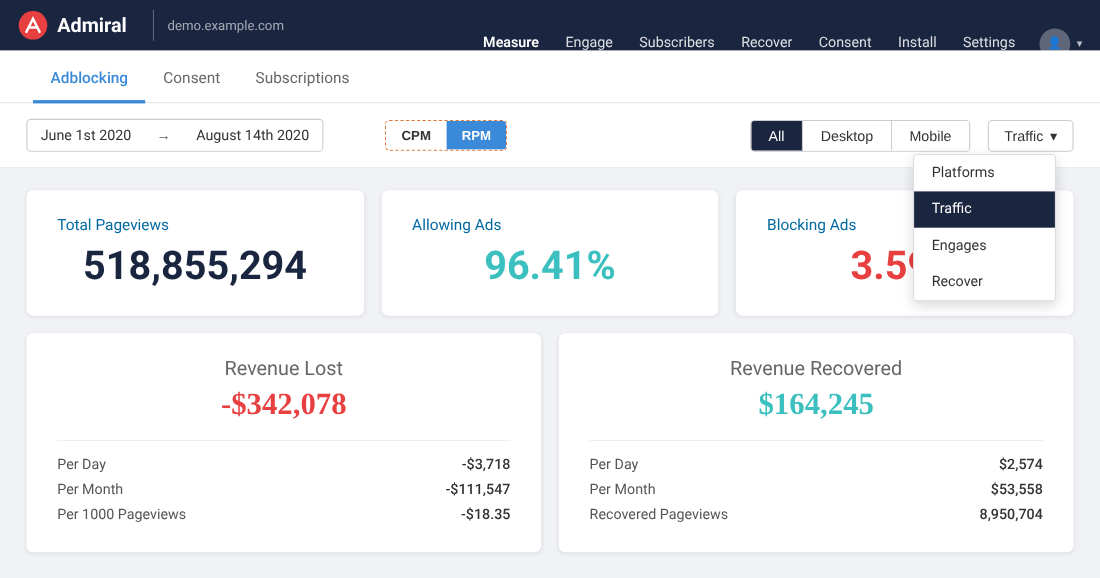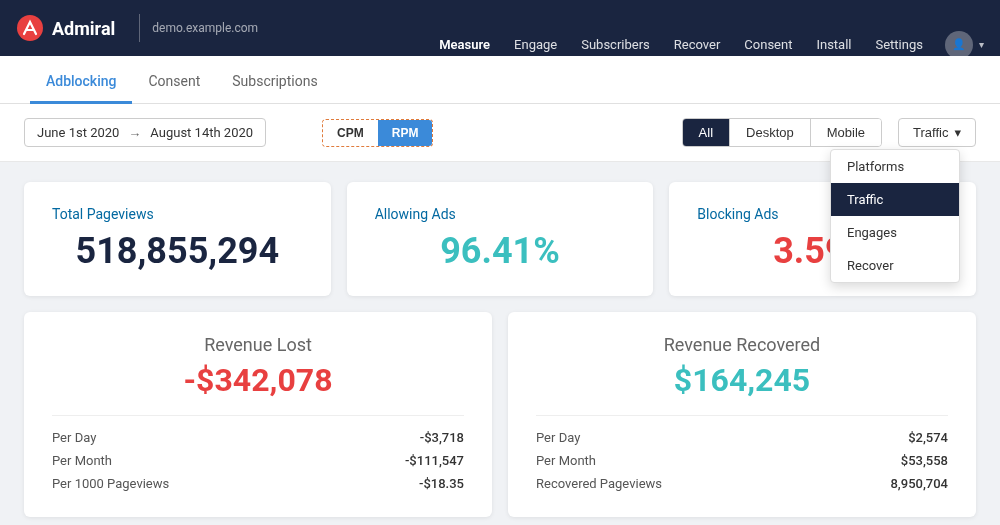"Admiral" .navbar { height: 56px -> 46px }
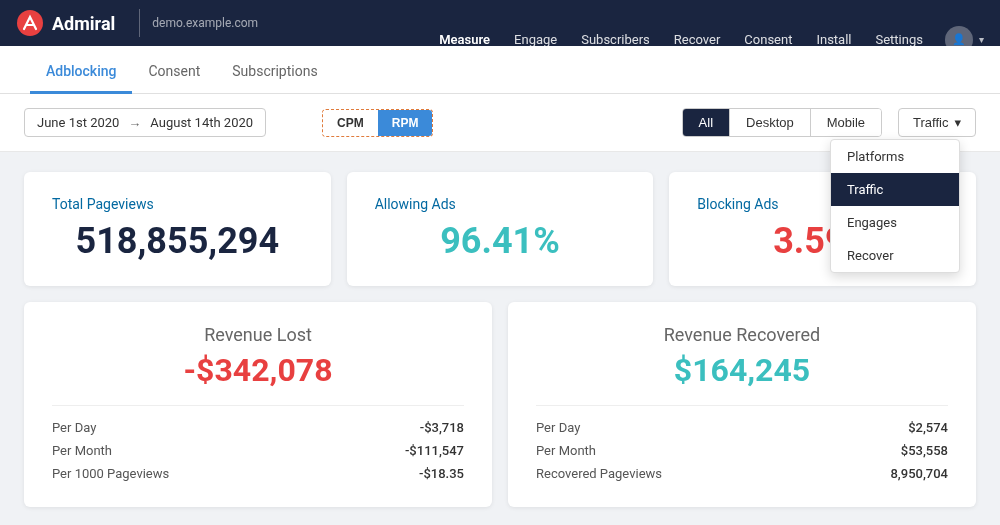"June 1st 2020" .date-range { gap: 9px -> 23px }
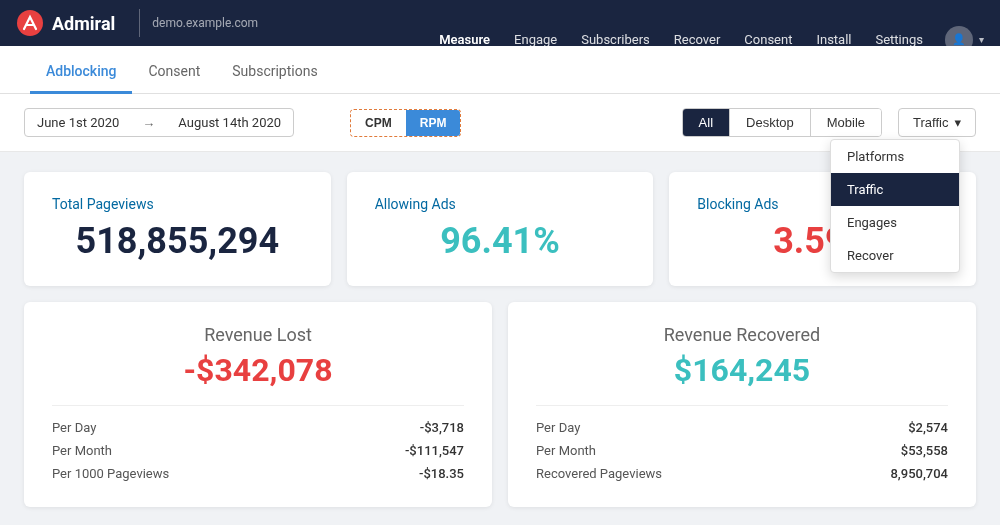"-$342,078" .rev-value { font-family: none -> Liberation Serif, serif; font-size: 32px -> 28px }
